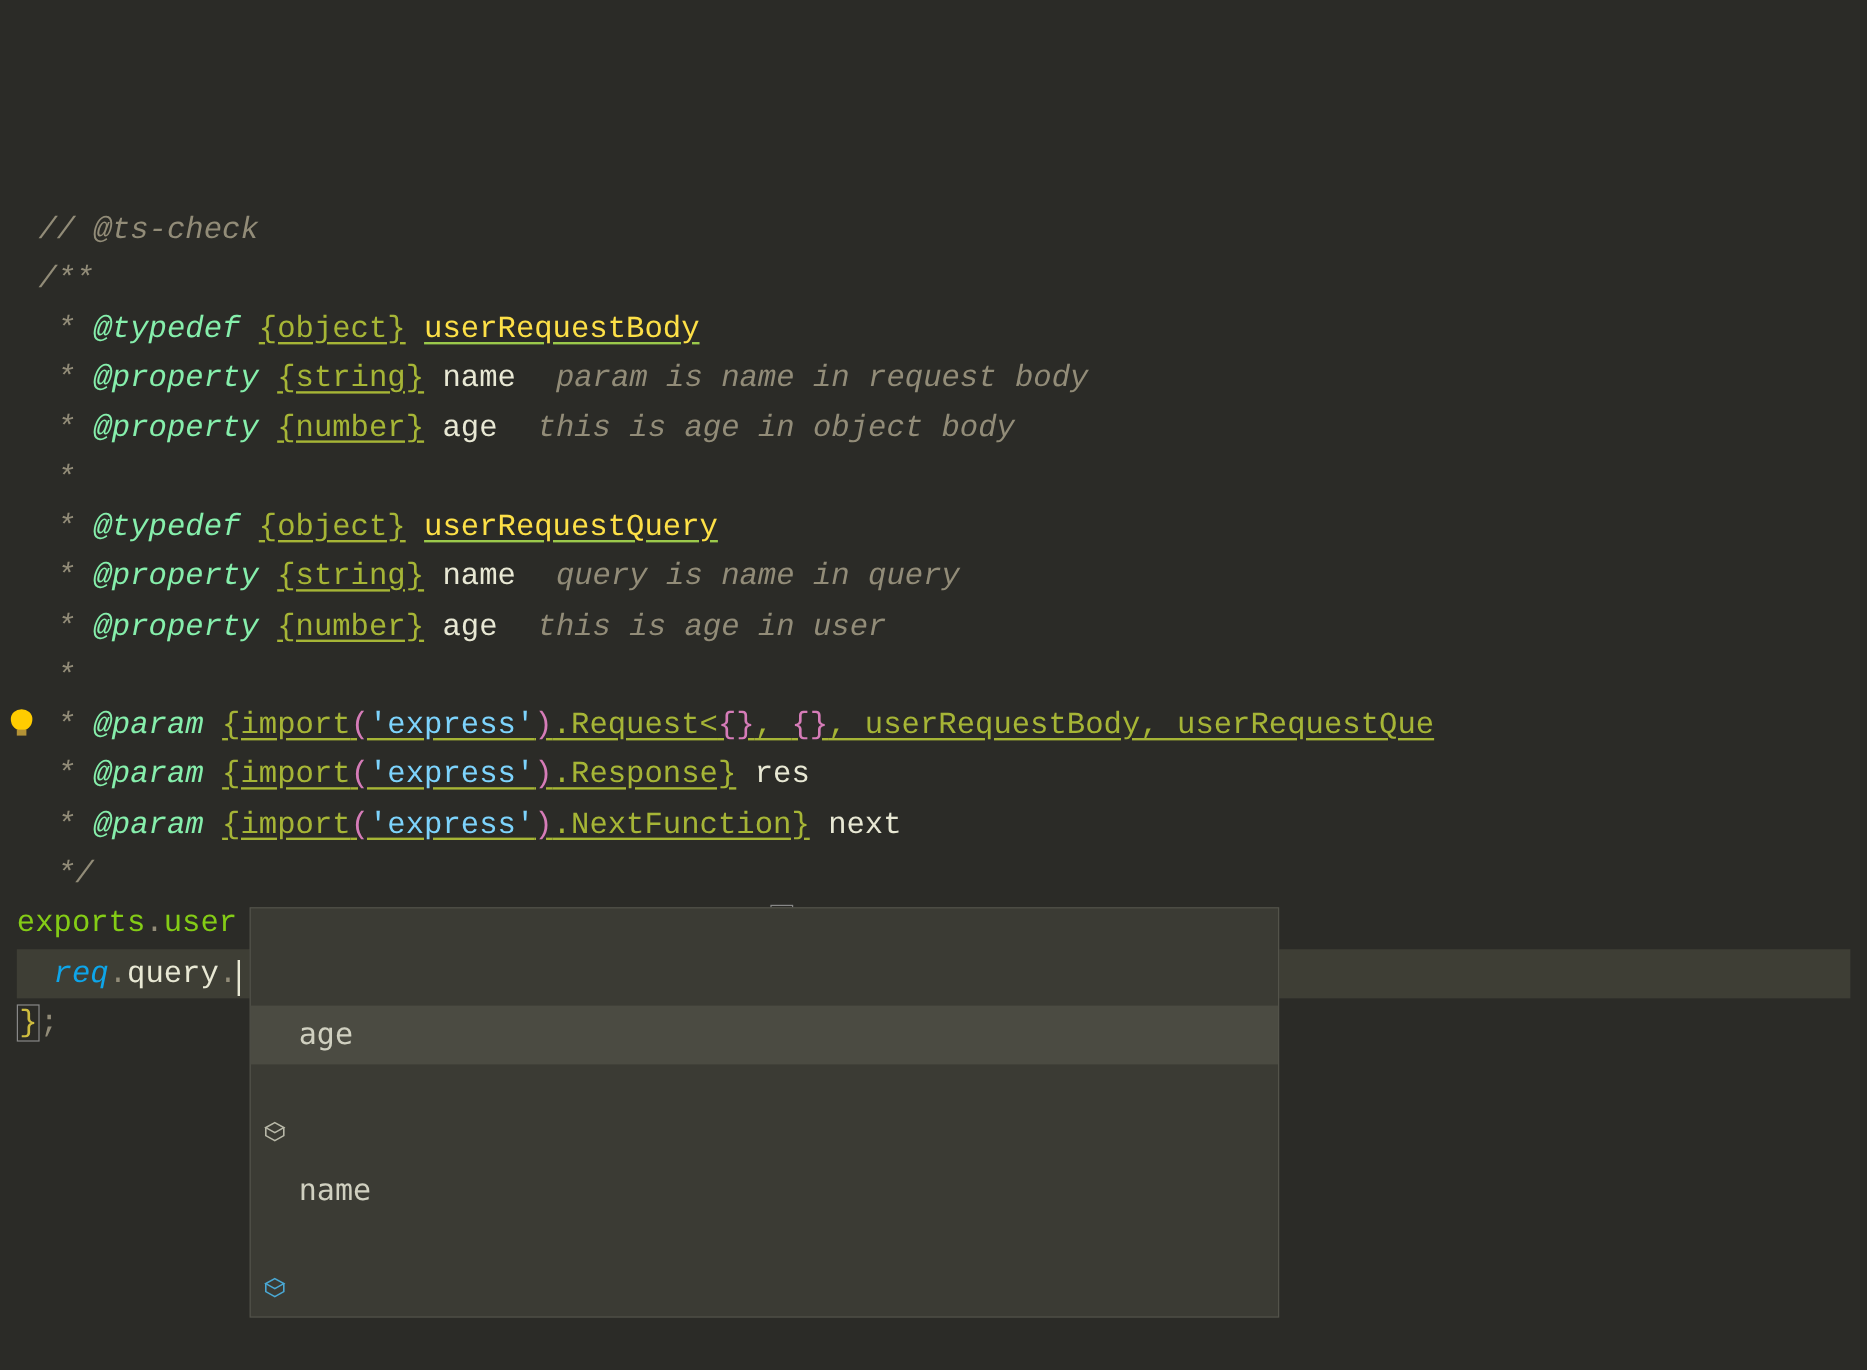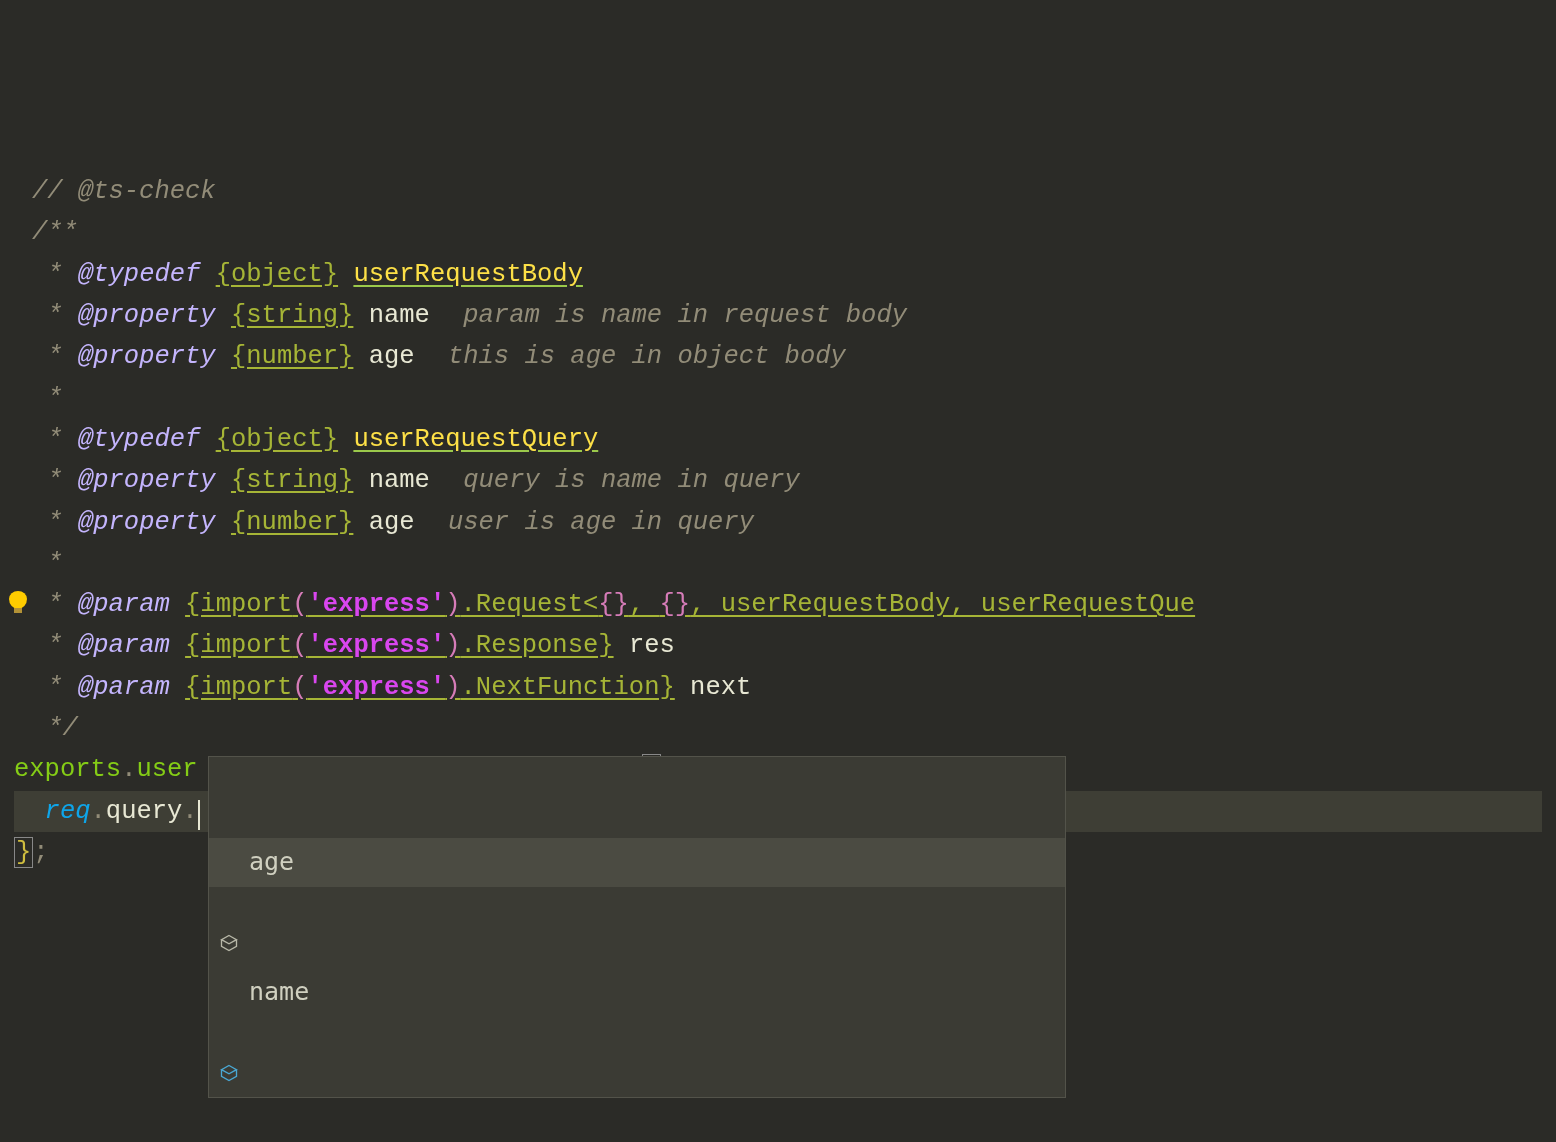"@typedef" .tag-cyan { color: #c4b5fd -> #86efac }
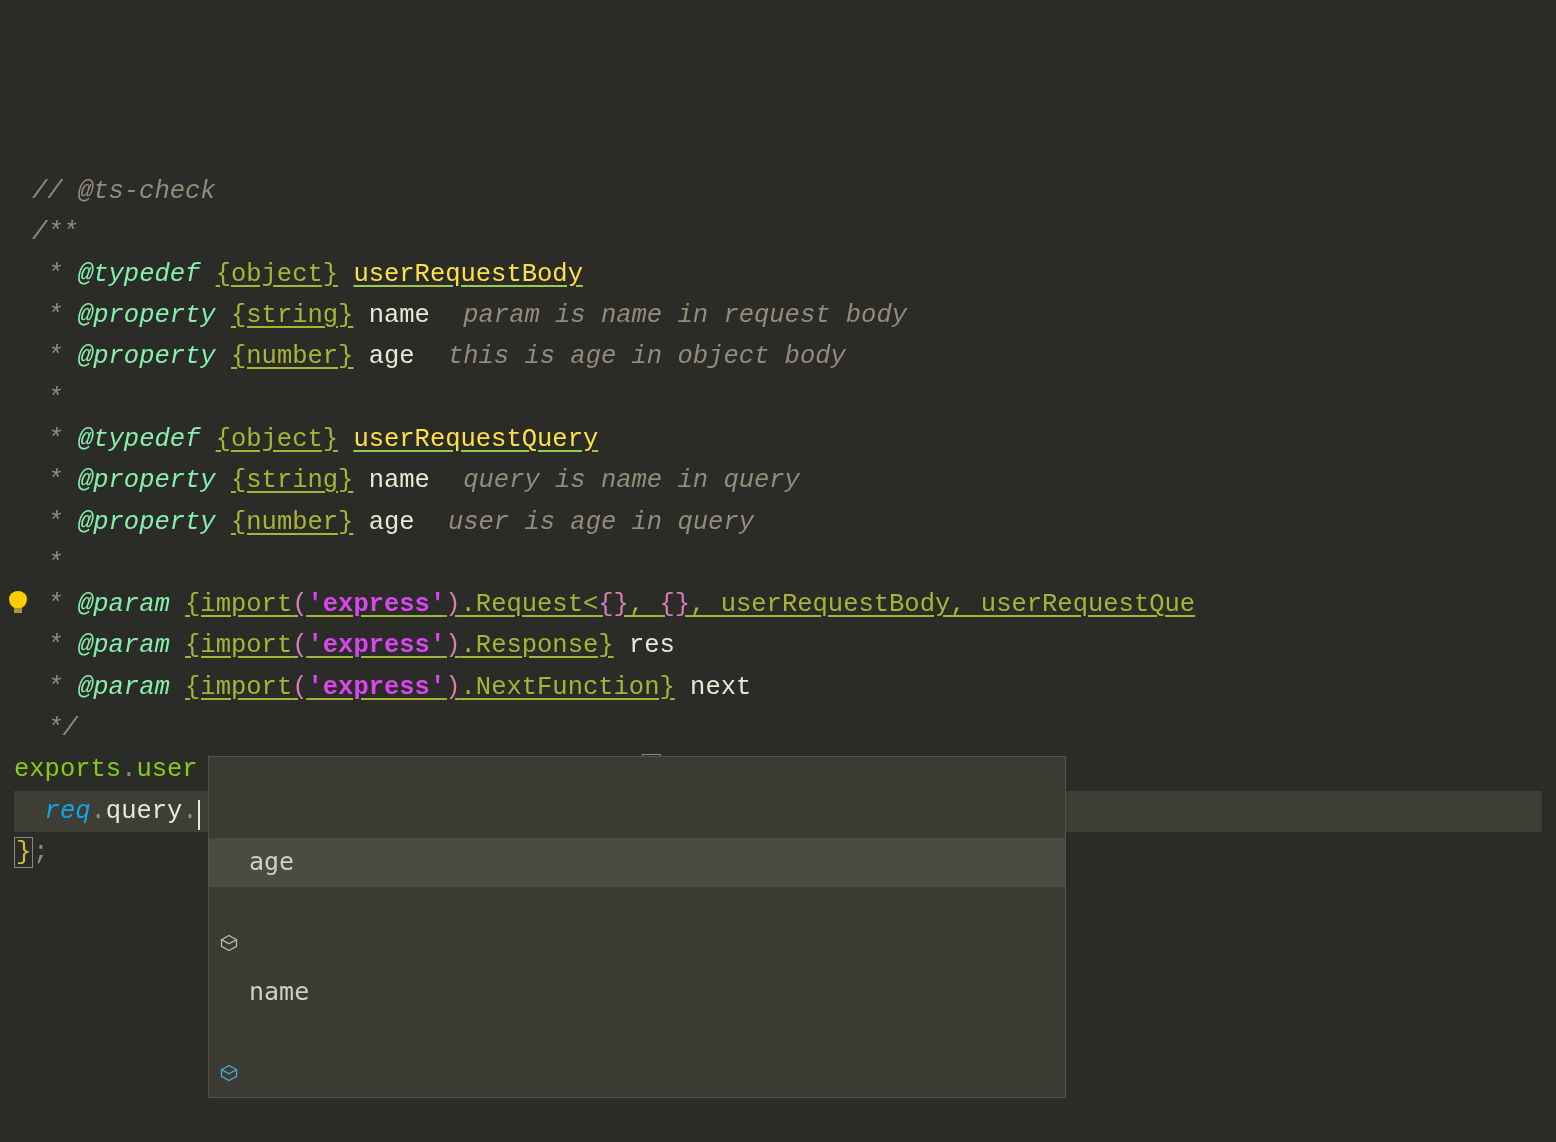"user is age in query" span.comment-gray { text: user is age in query -> this is age in user }
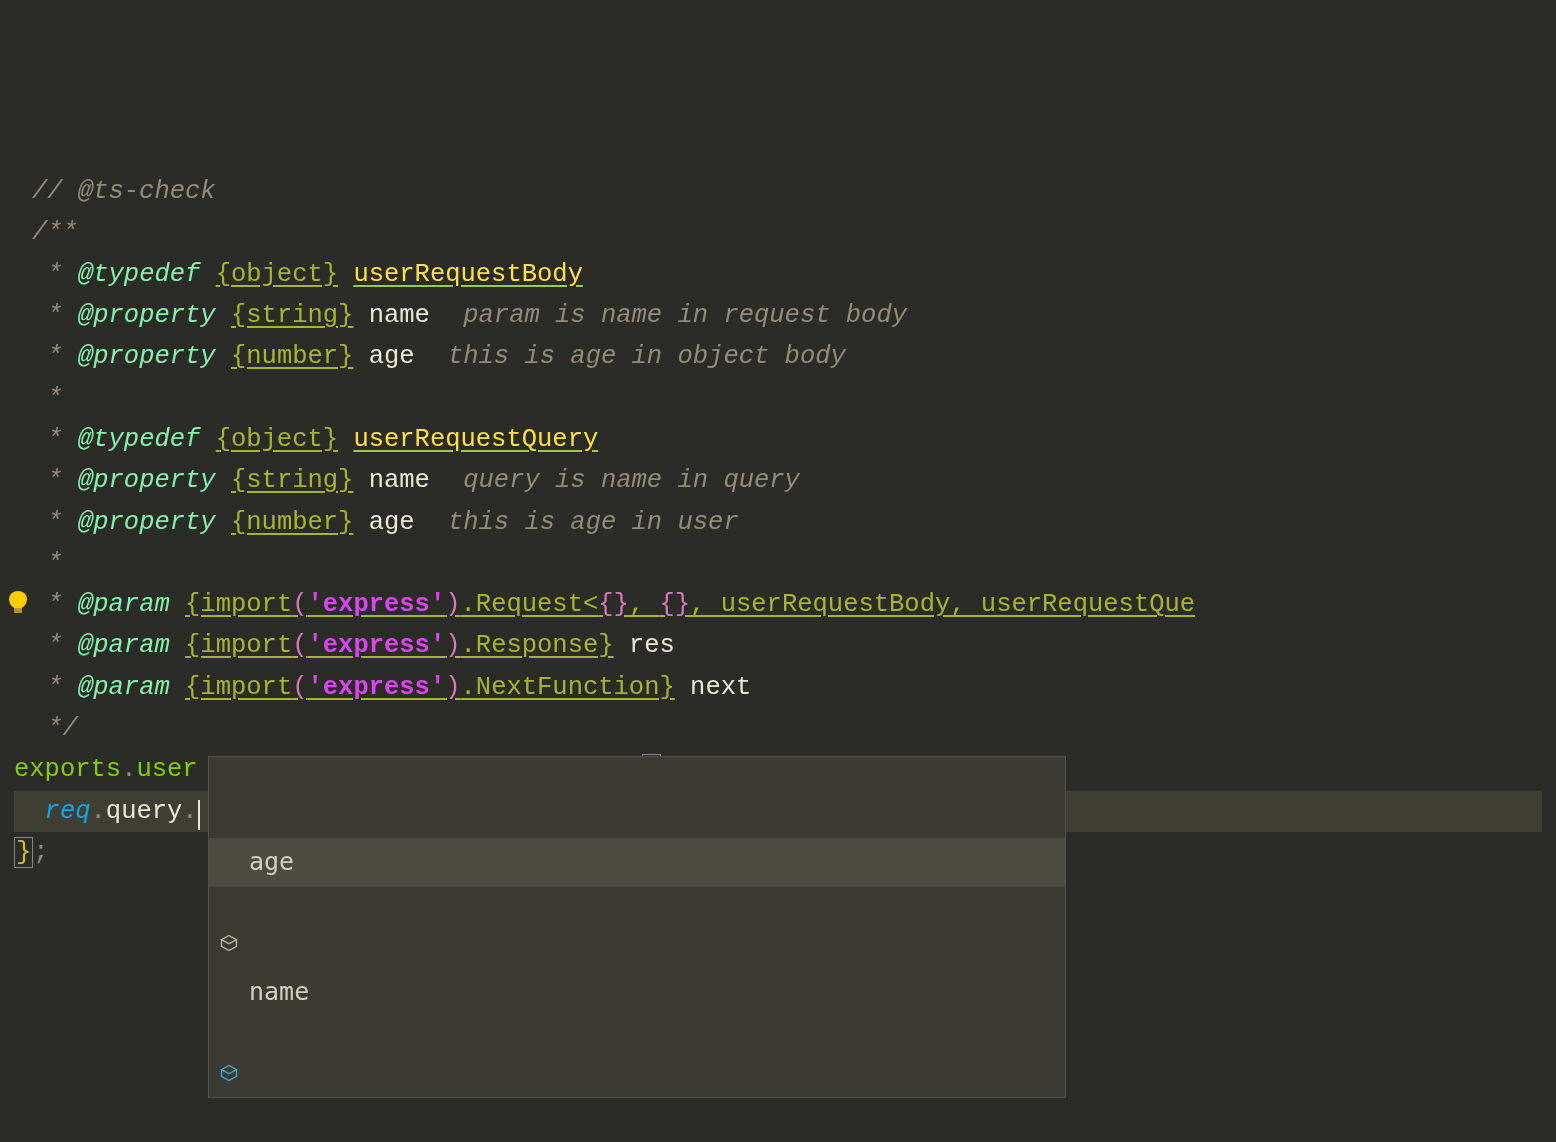"'express'" .str-green { color: #d946ef -> #7dd3fc; font-weight: bold -> none }
